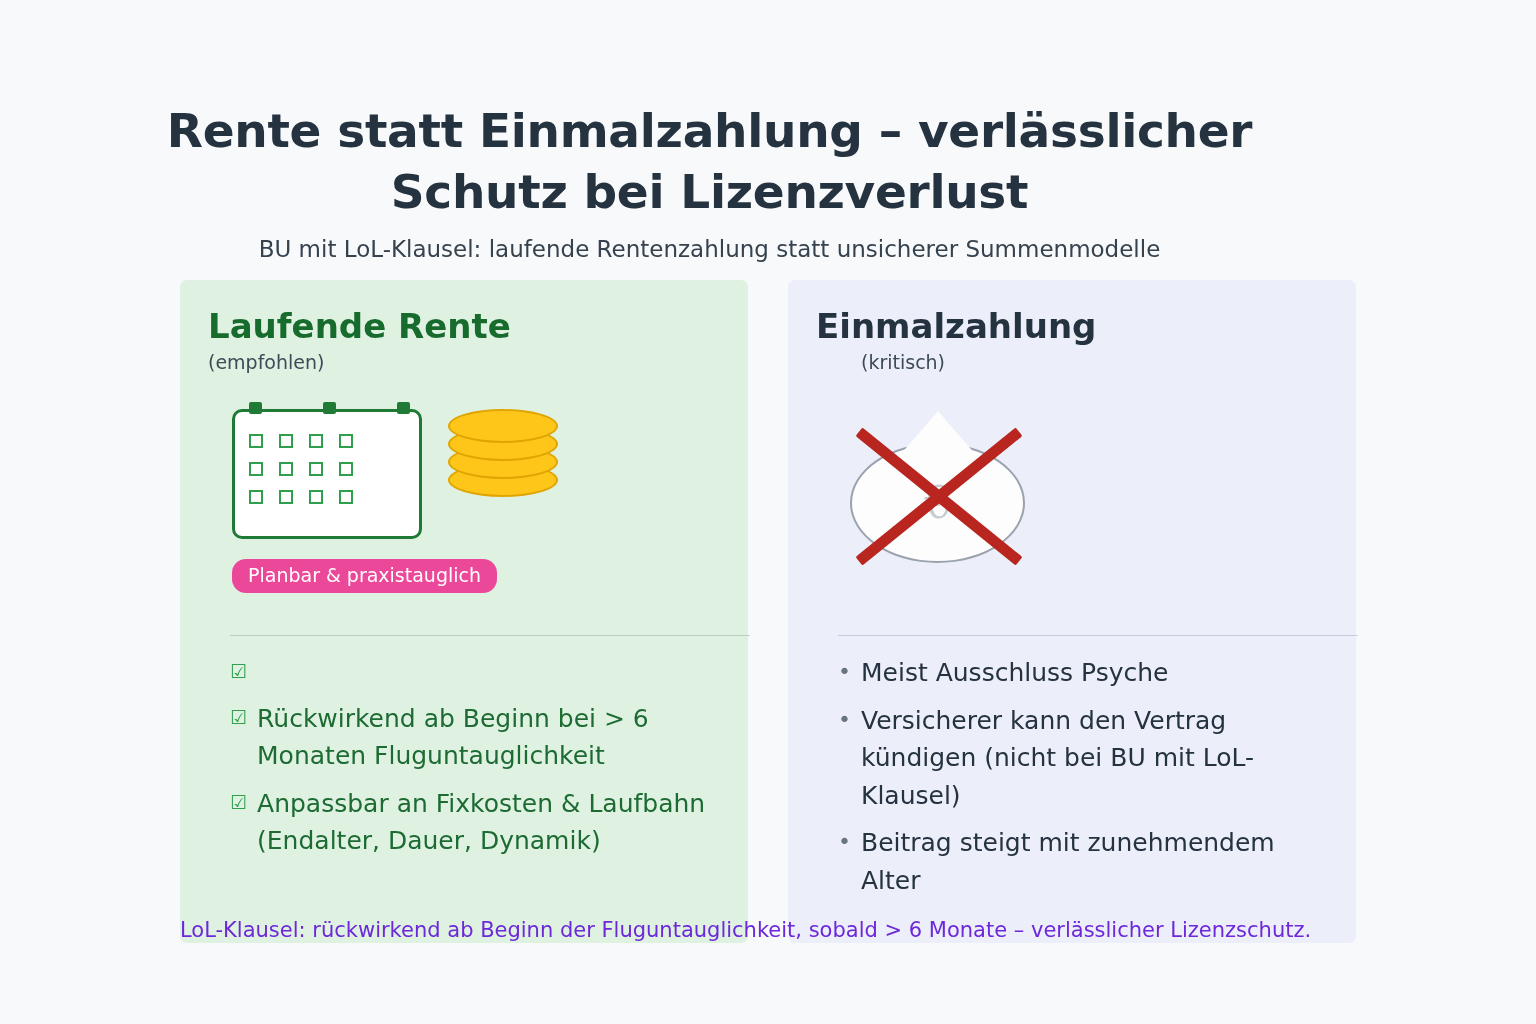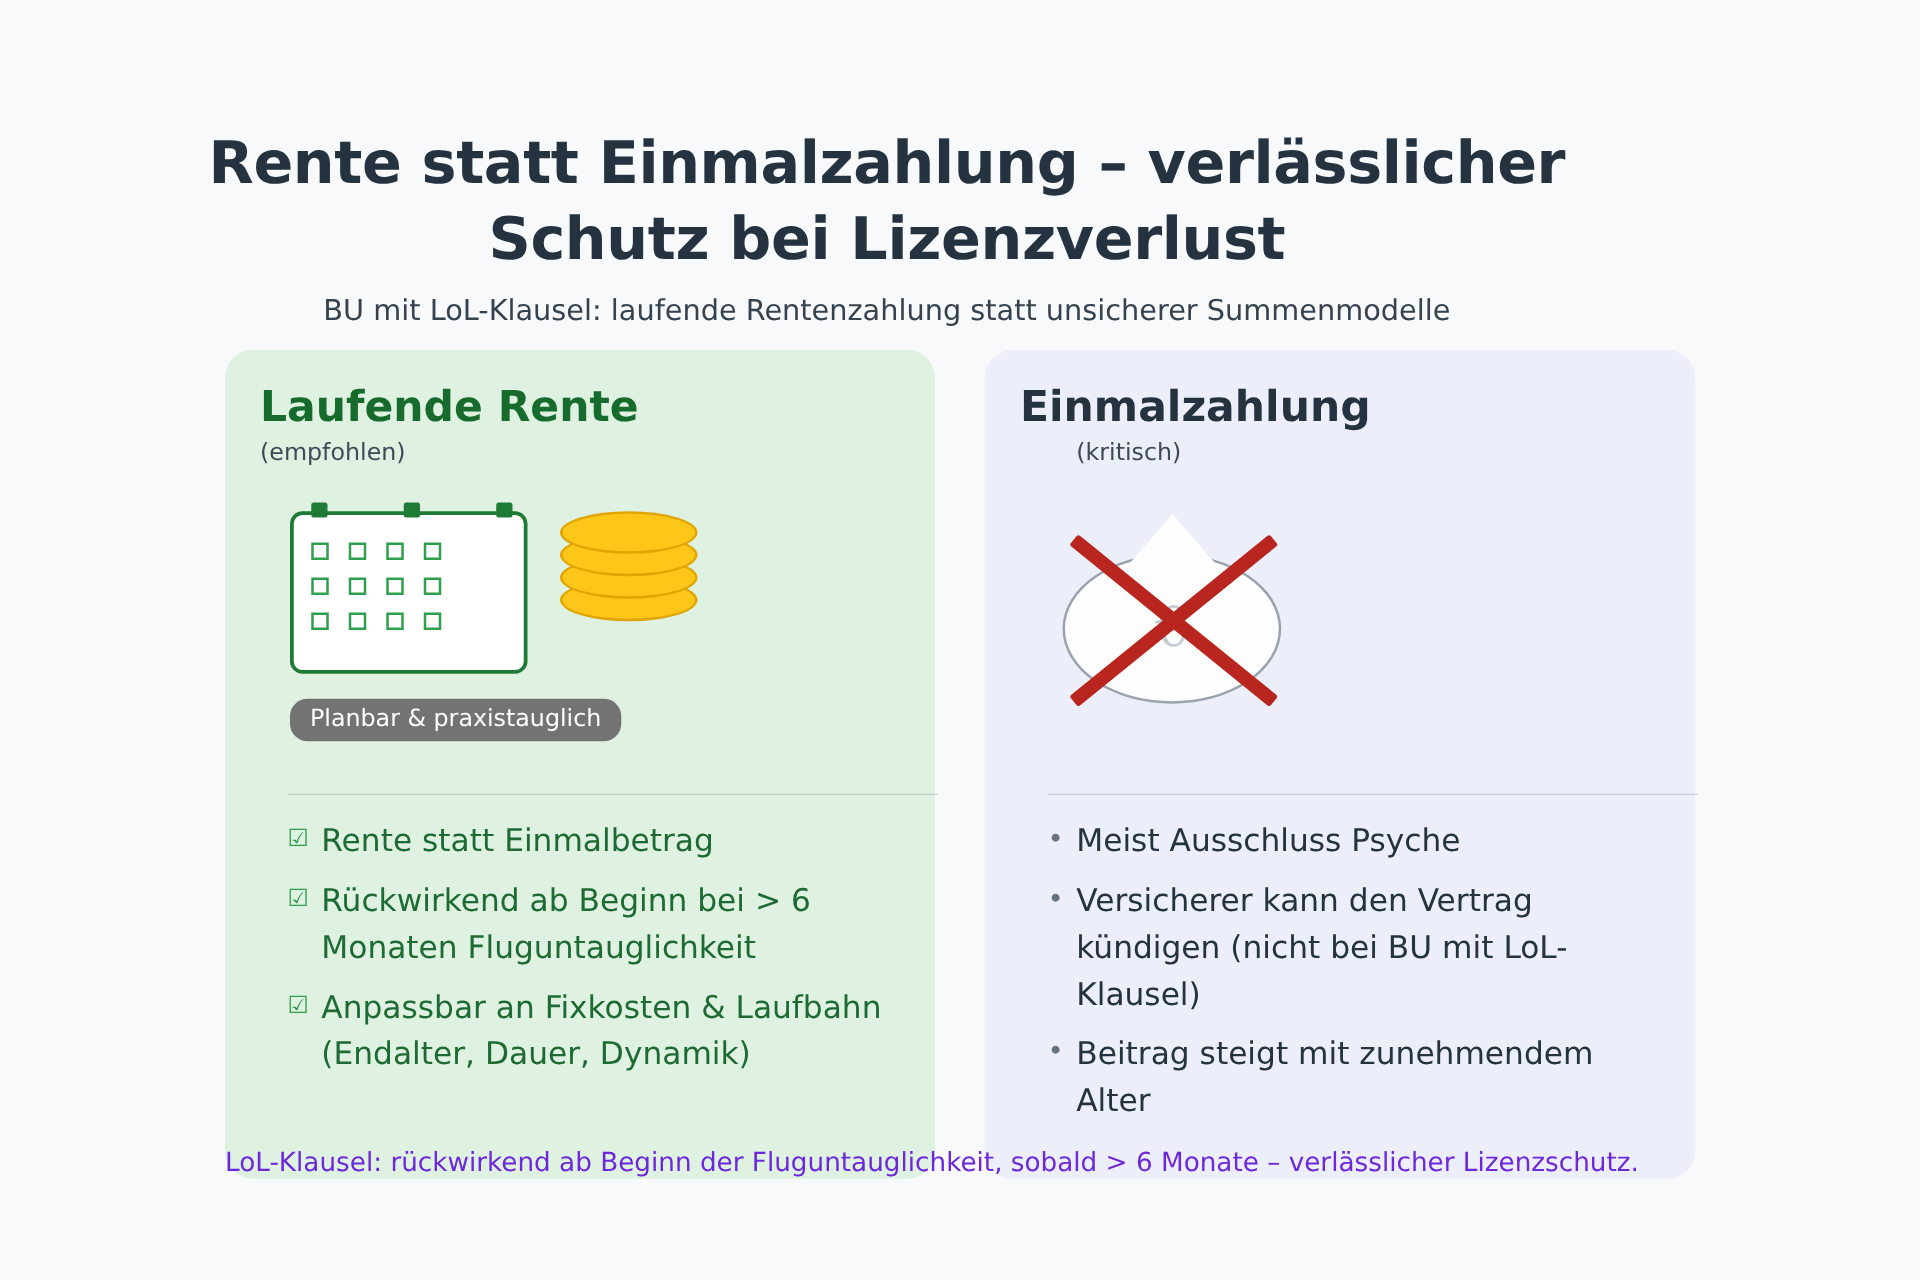"Laufende Rente" .card { border-radius: 22px -> 7px }
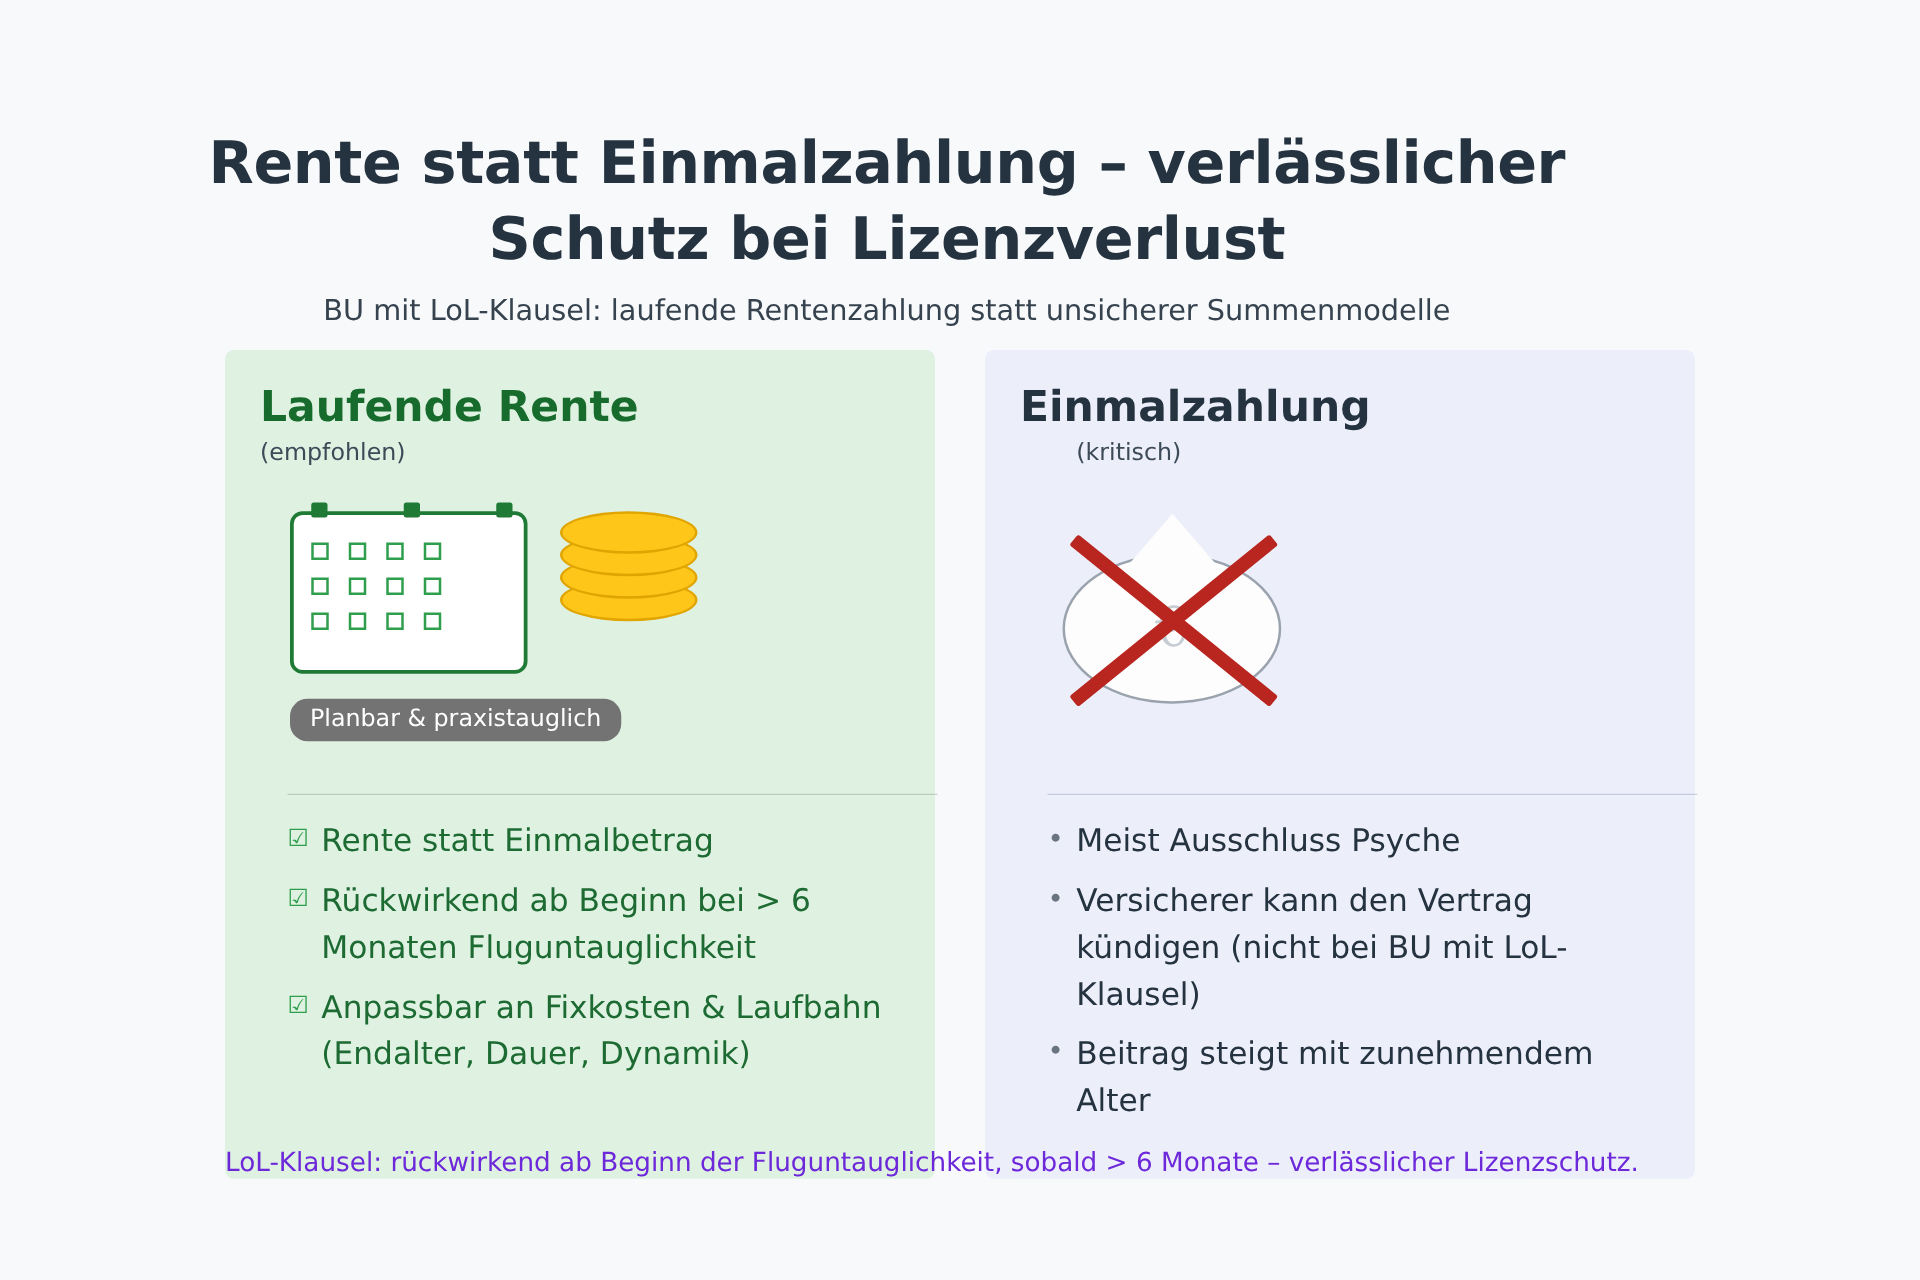"Planbar & praxistauglich" .badge { background: #737373 -> #ec4899 }
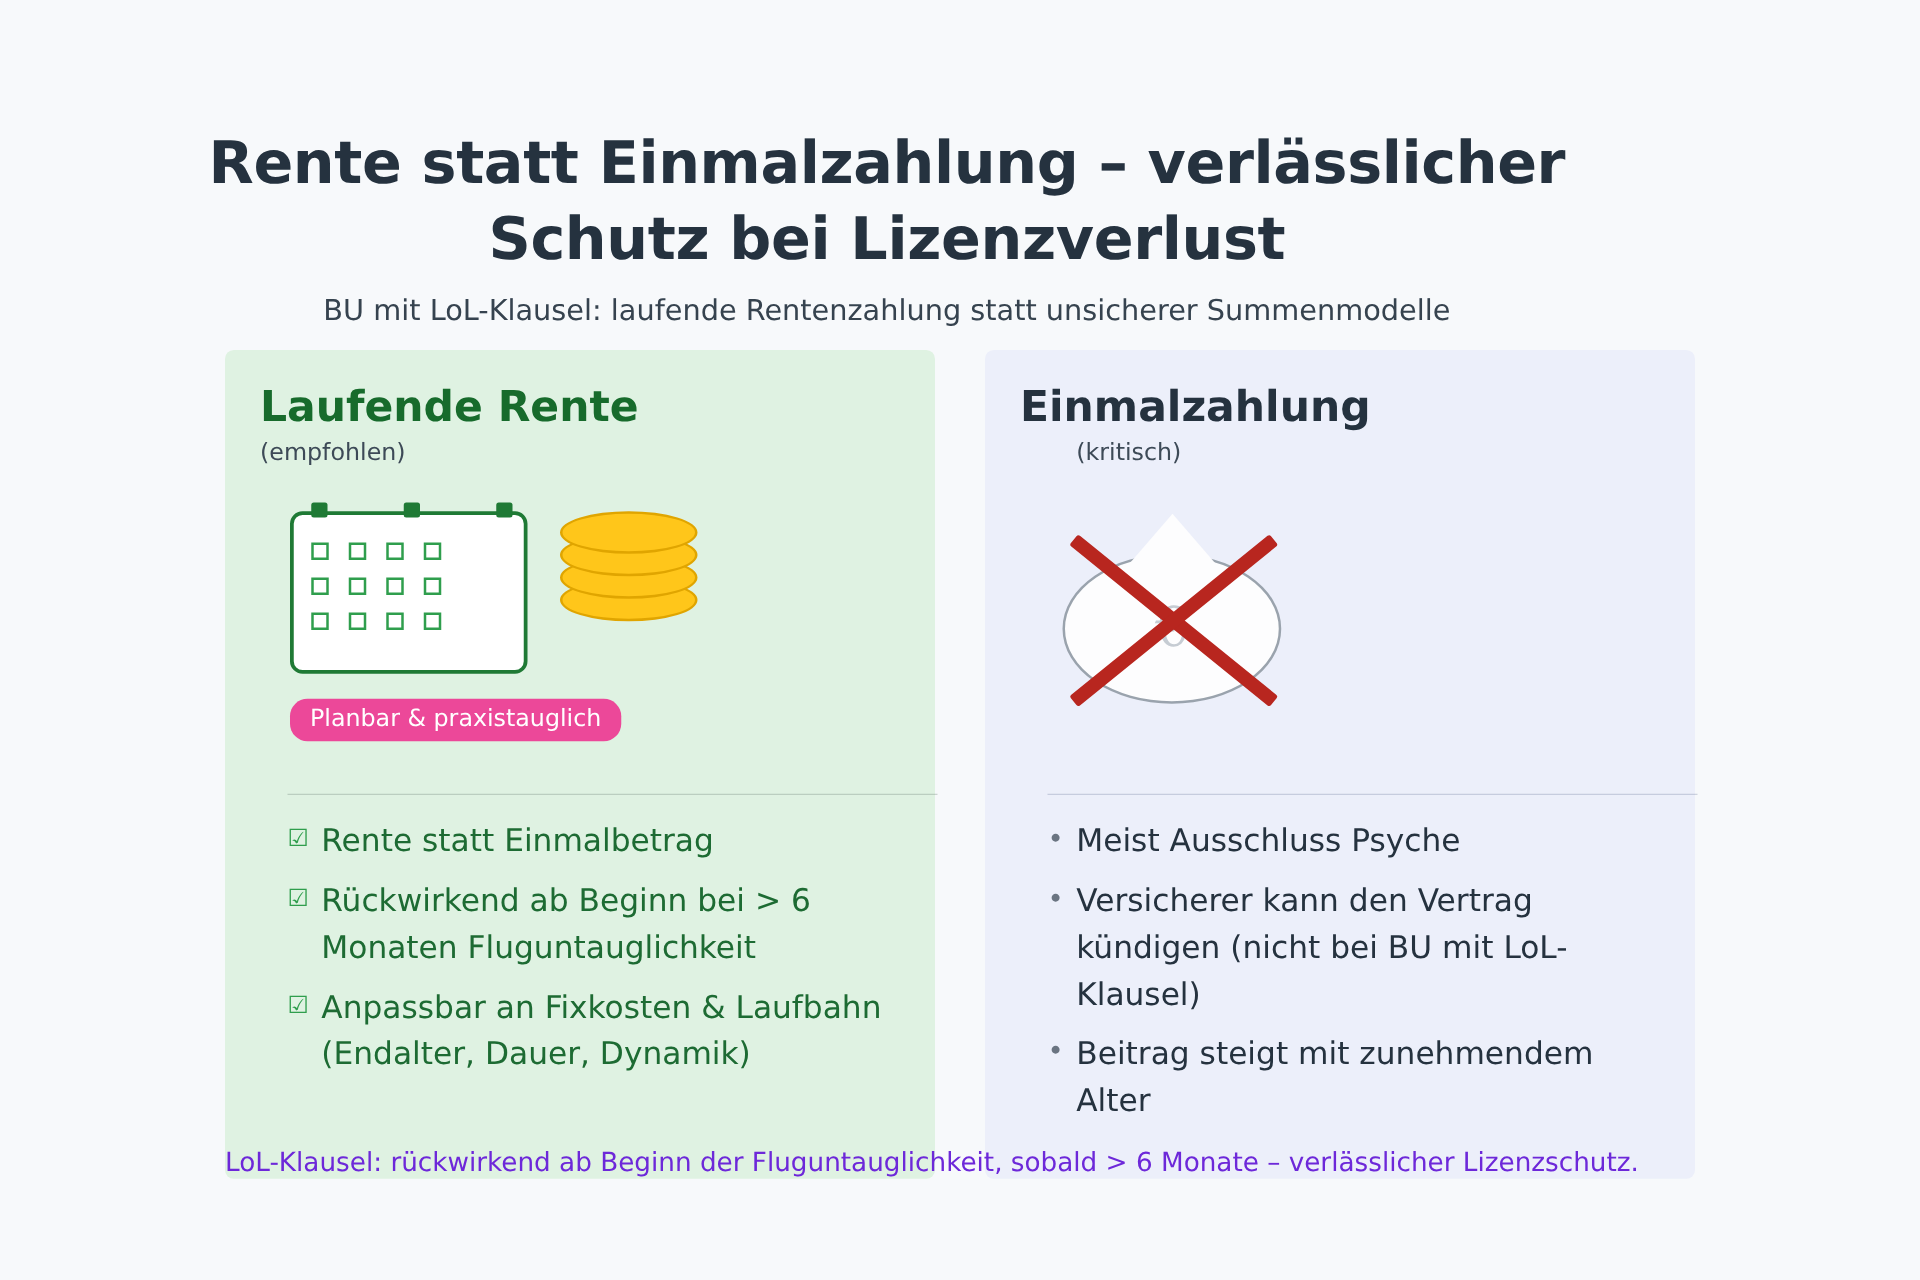"Rente statt Einmalbetrag" span { html: <span>Rente statt Einmalbetrag</span> -> none }
